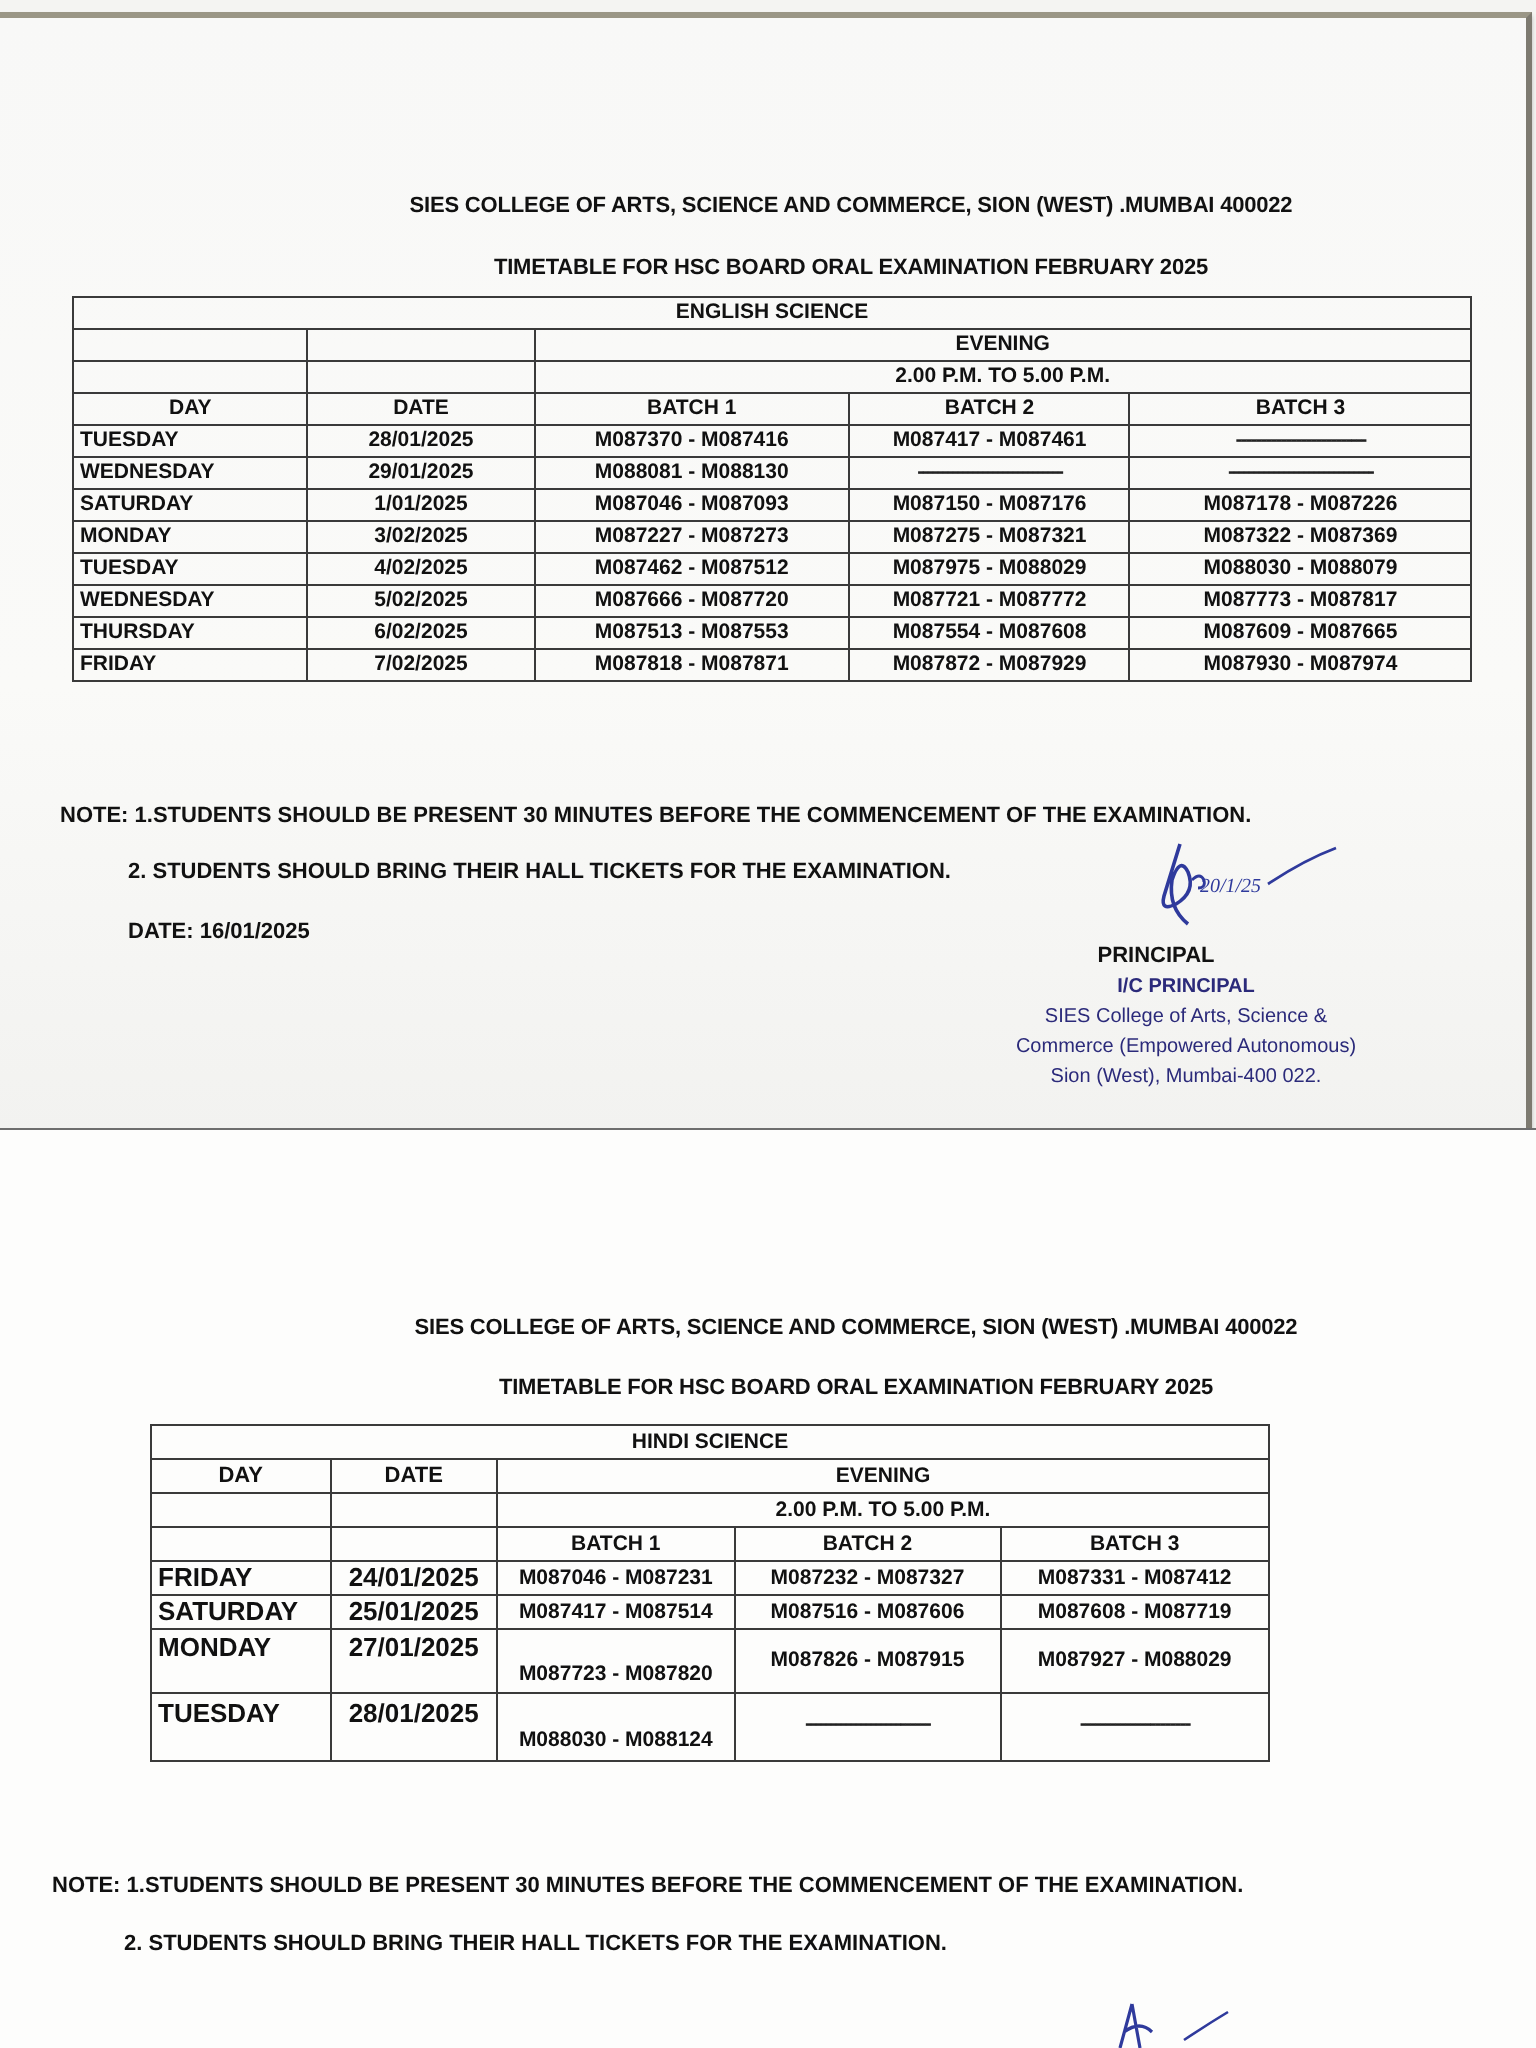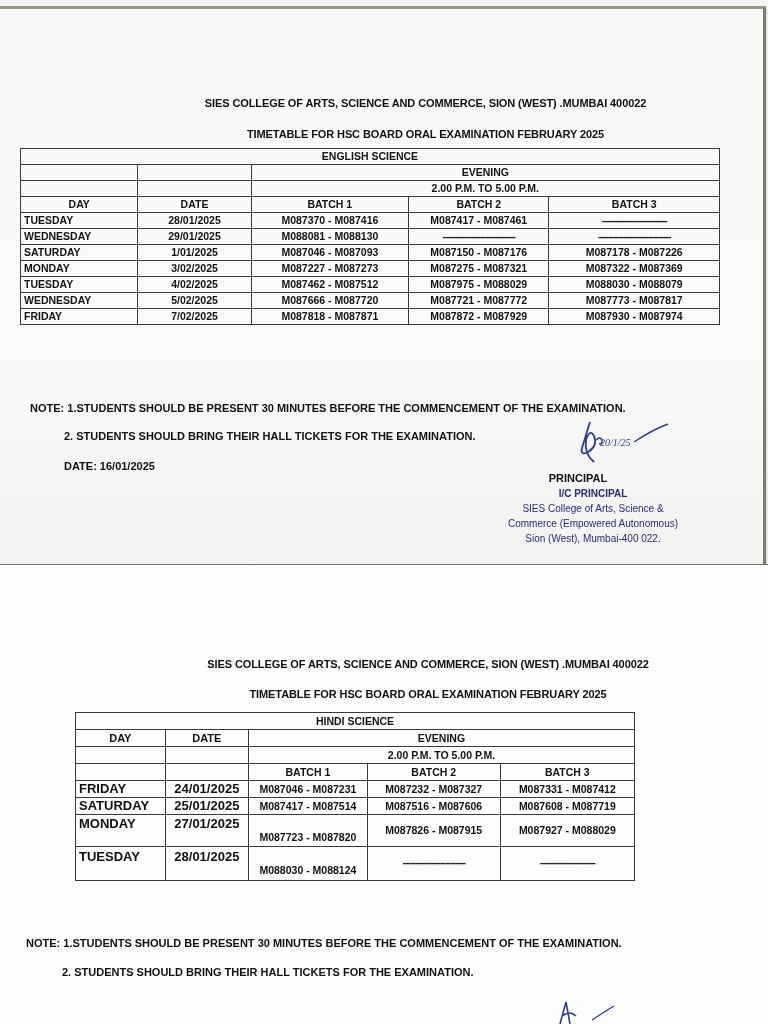"ENGLISH SCIENCE" #t1 { left: 20px -> 36px }
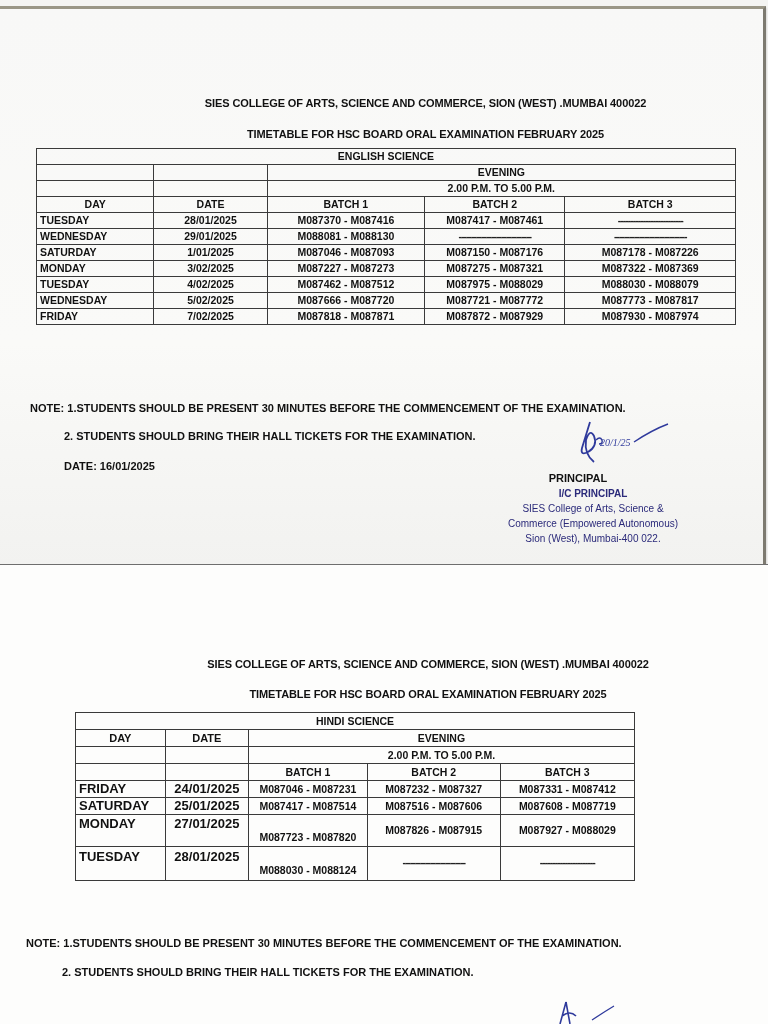"THURSDAY" tr { html: none -> <tr> <td>THURSDAY</td> <td>6/02/2025</td> <td>M087513 - M087553</td> <td>M087554 - M087608</td> <td>M087609 - M087665</td> </tr> }
